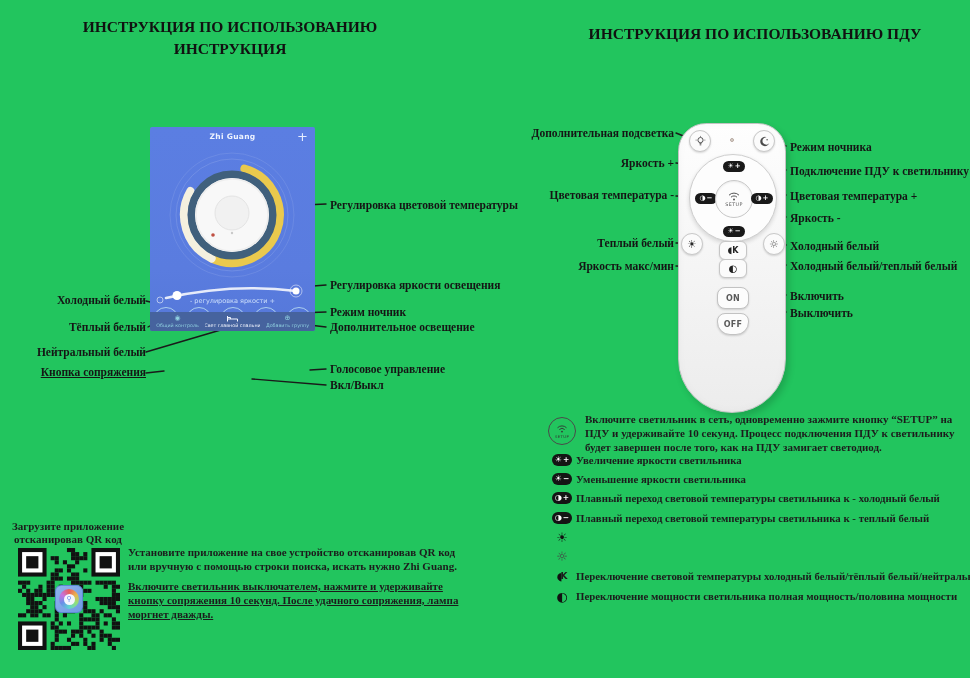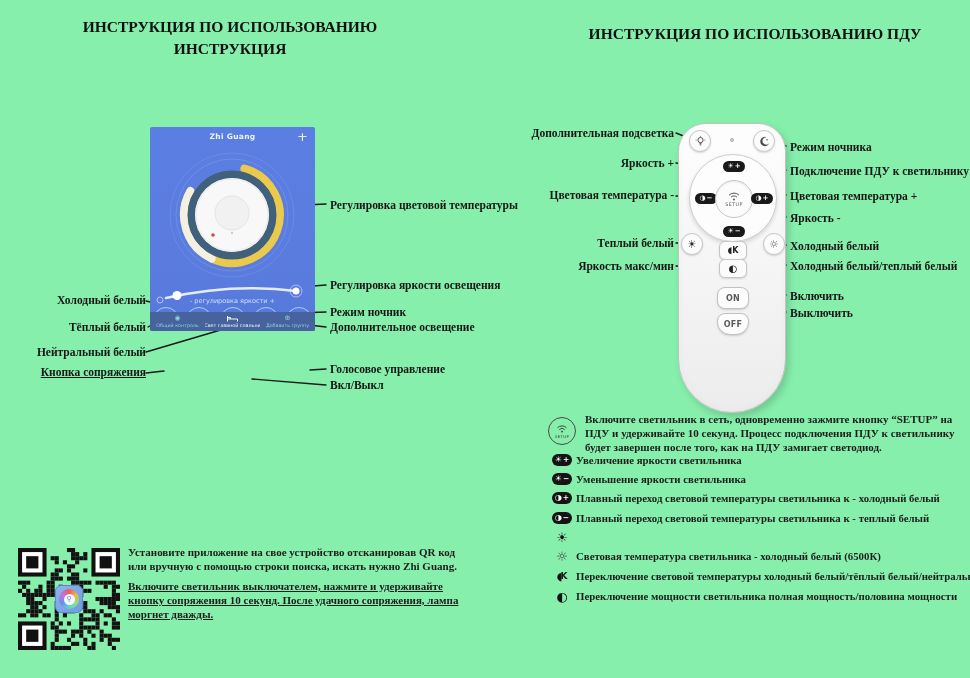"ИНСТРУКЦИЯ ПО ИСПОЛЬЗОВАНИЮ" .page { background: #86efac -> #22c55e }
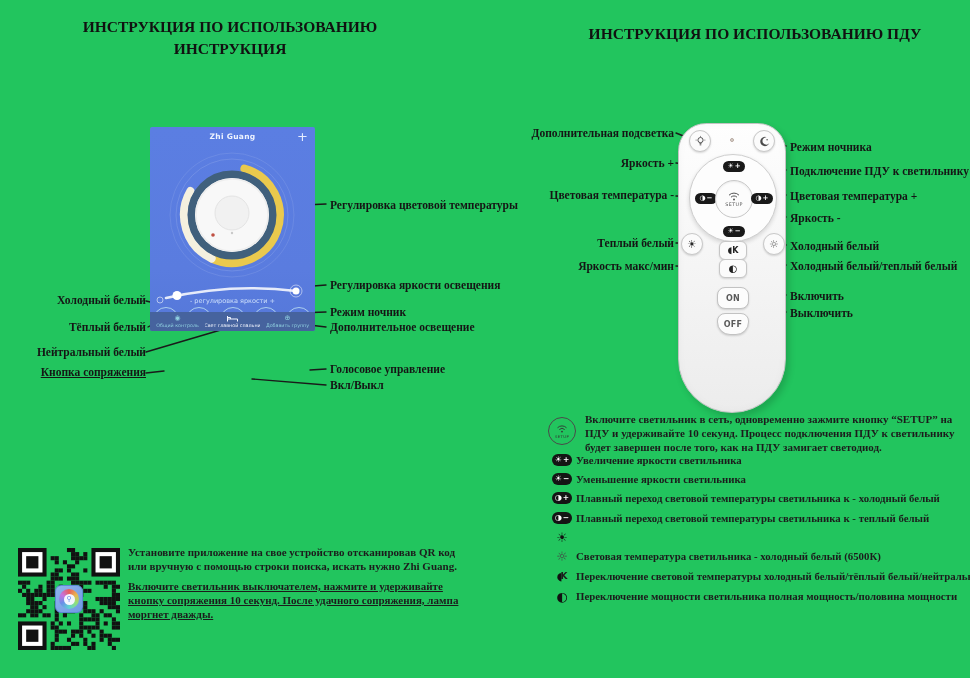"Загрузите приложение" div.dl-label { html: none -> <div> <div>Загрузите приложение</div> <div>отсканировав QR код</div> </div> }
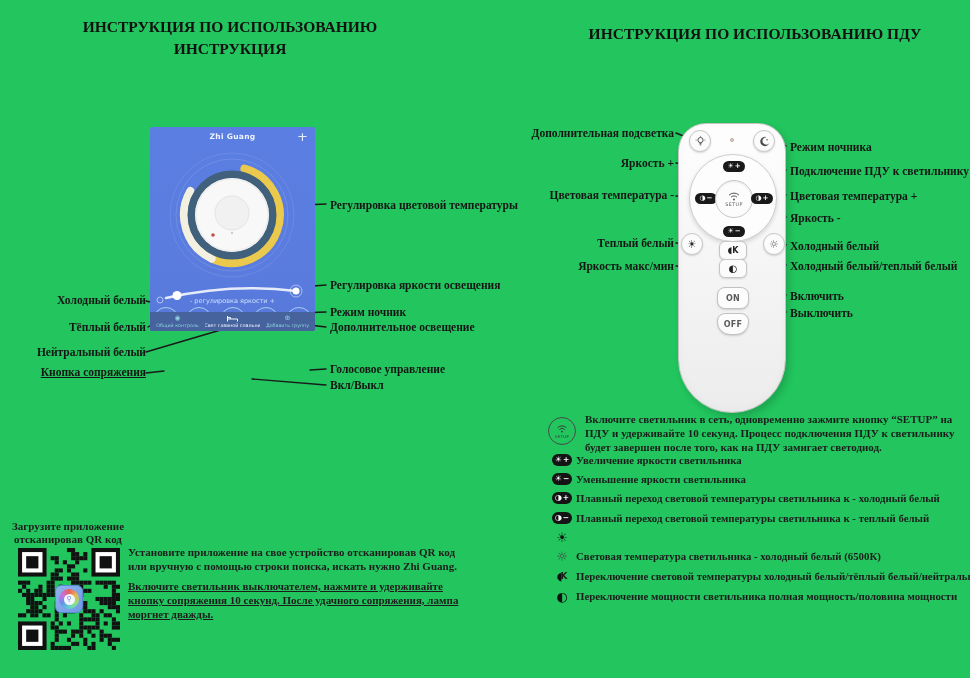"Световая температура светильника -" span.tx { html: <span>Световая температура светильника - холодный белый (6500К)</span> -> none }
